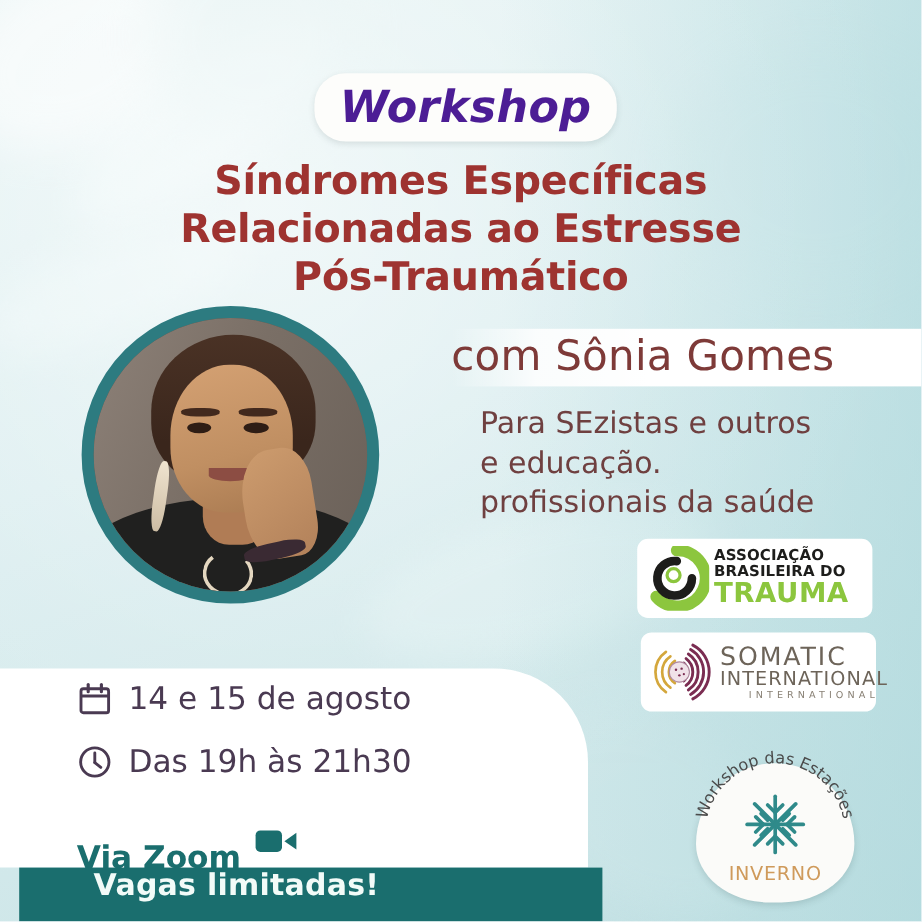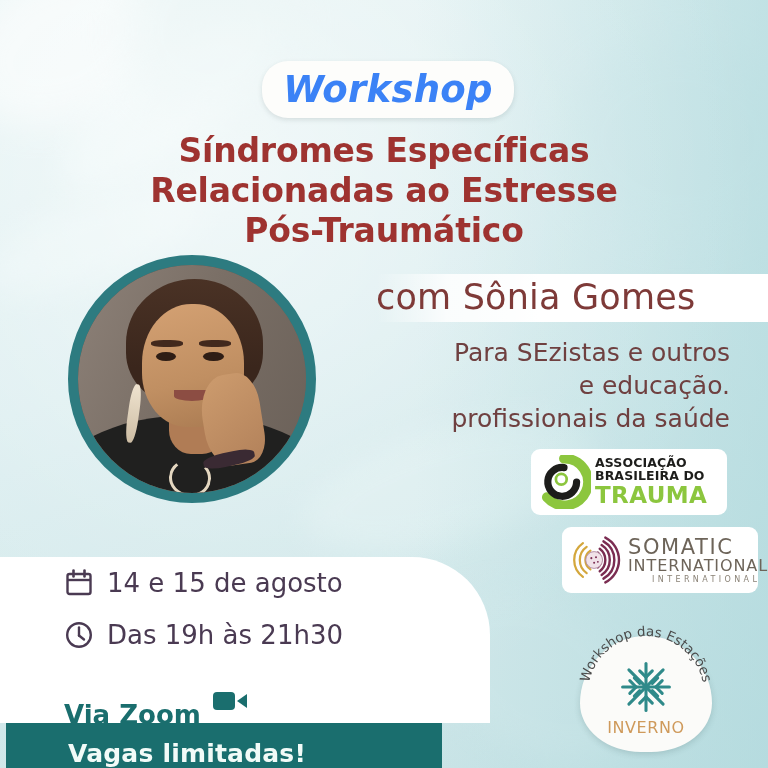"Workshop" .pill-text { color: #3b82f6 -> #4c1d95 }
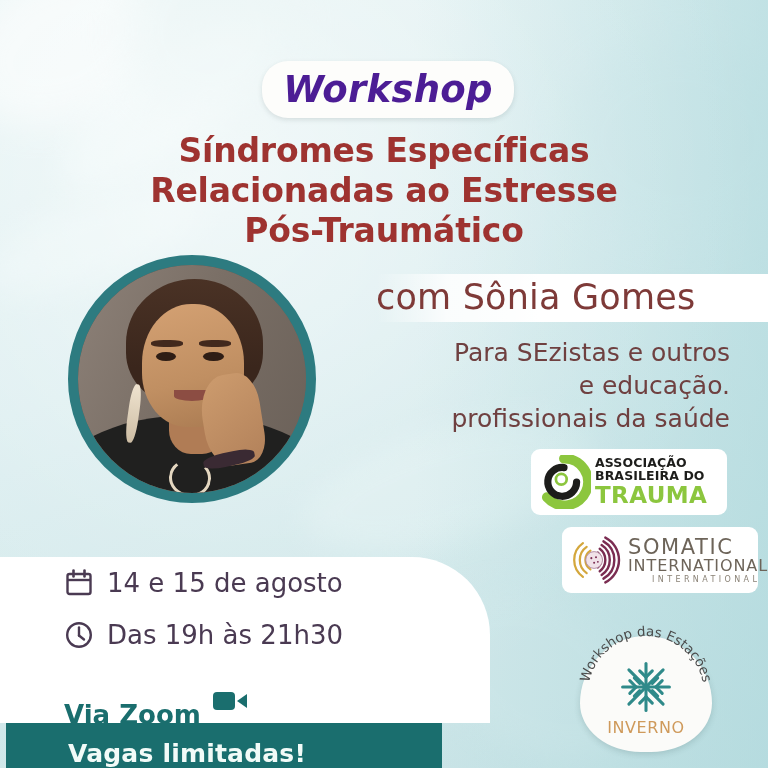"Para SEzistas e outros" .audience { text-align: right -> none }
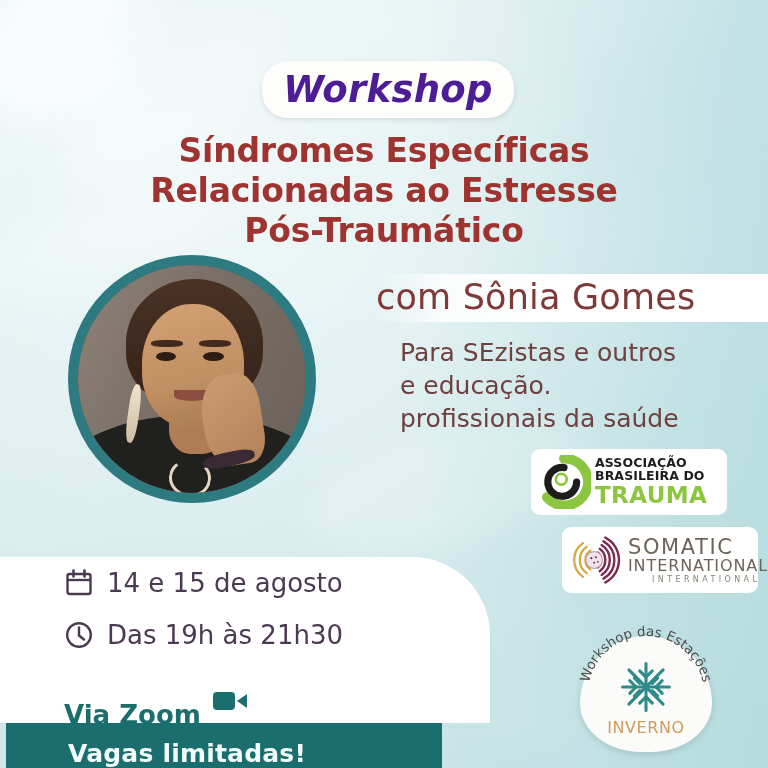"SOMATIC" .logo-se { left: 562px -> 534px }
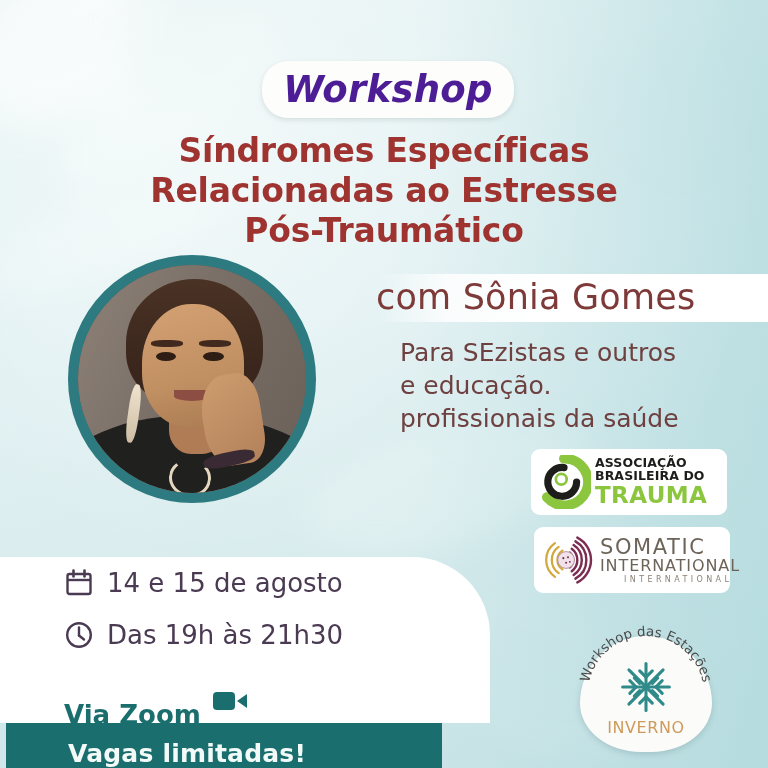"Vagas limitadas!" .footer-bar { align-items: flex-end -> flex-start; left: 6px -> 16px; width: 436px -> 486px }
